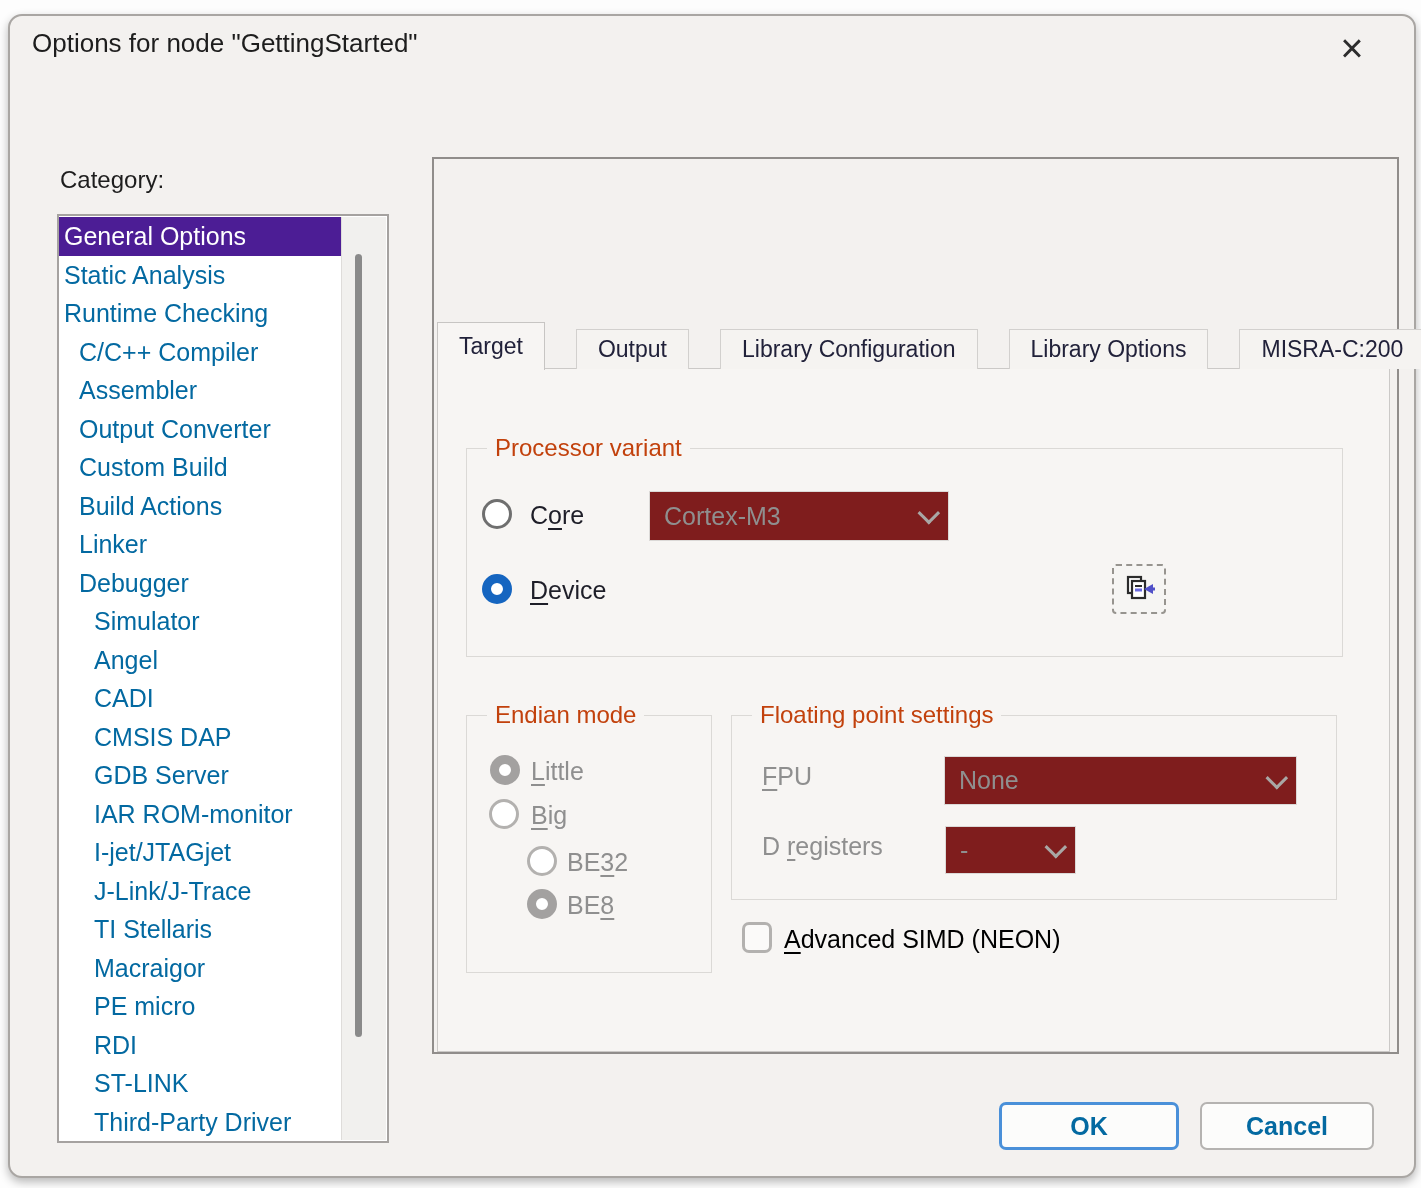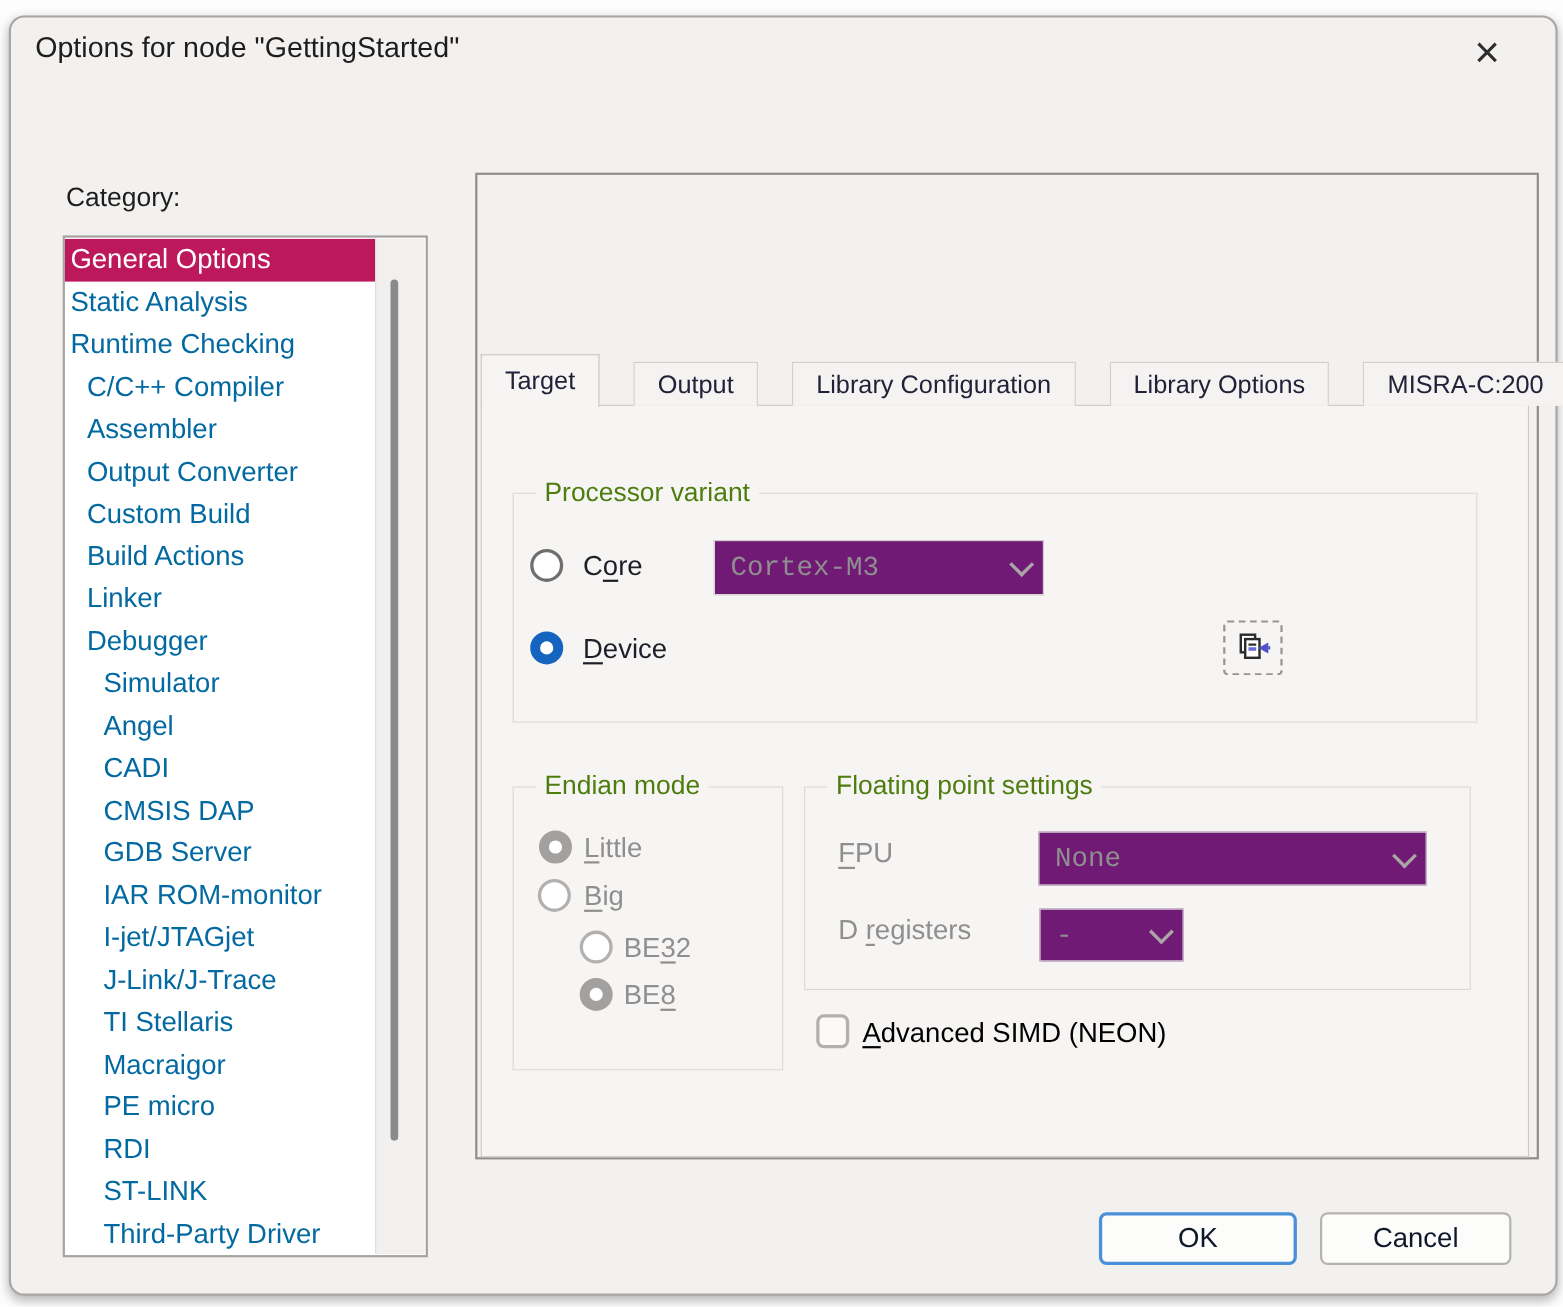"General Options" .cat-item.selected { background: #be185d -> #4c1d95 }
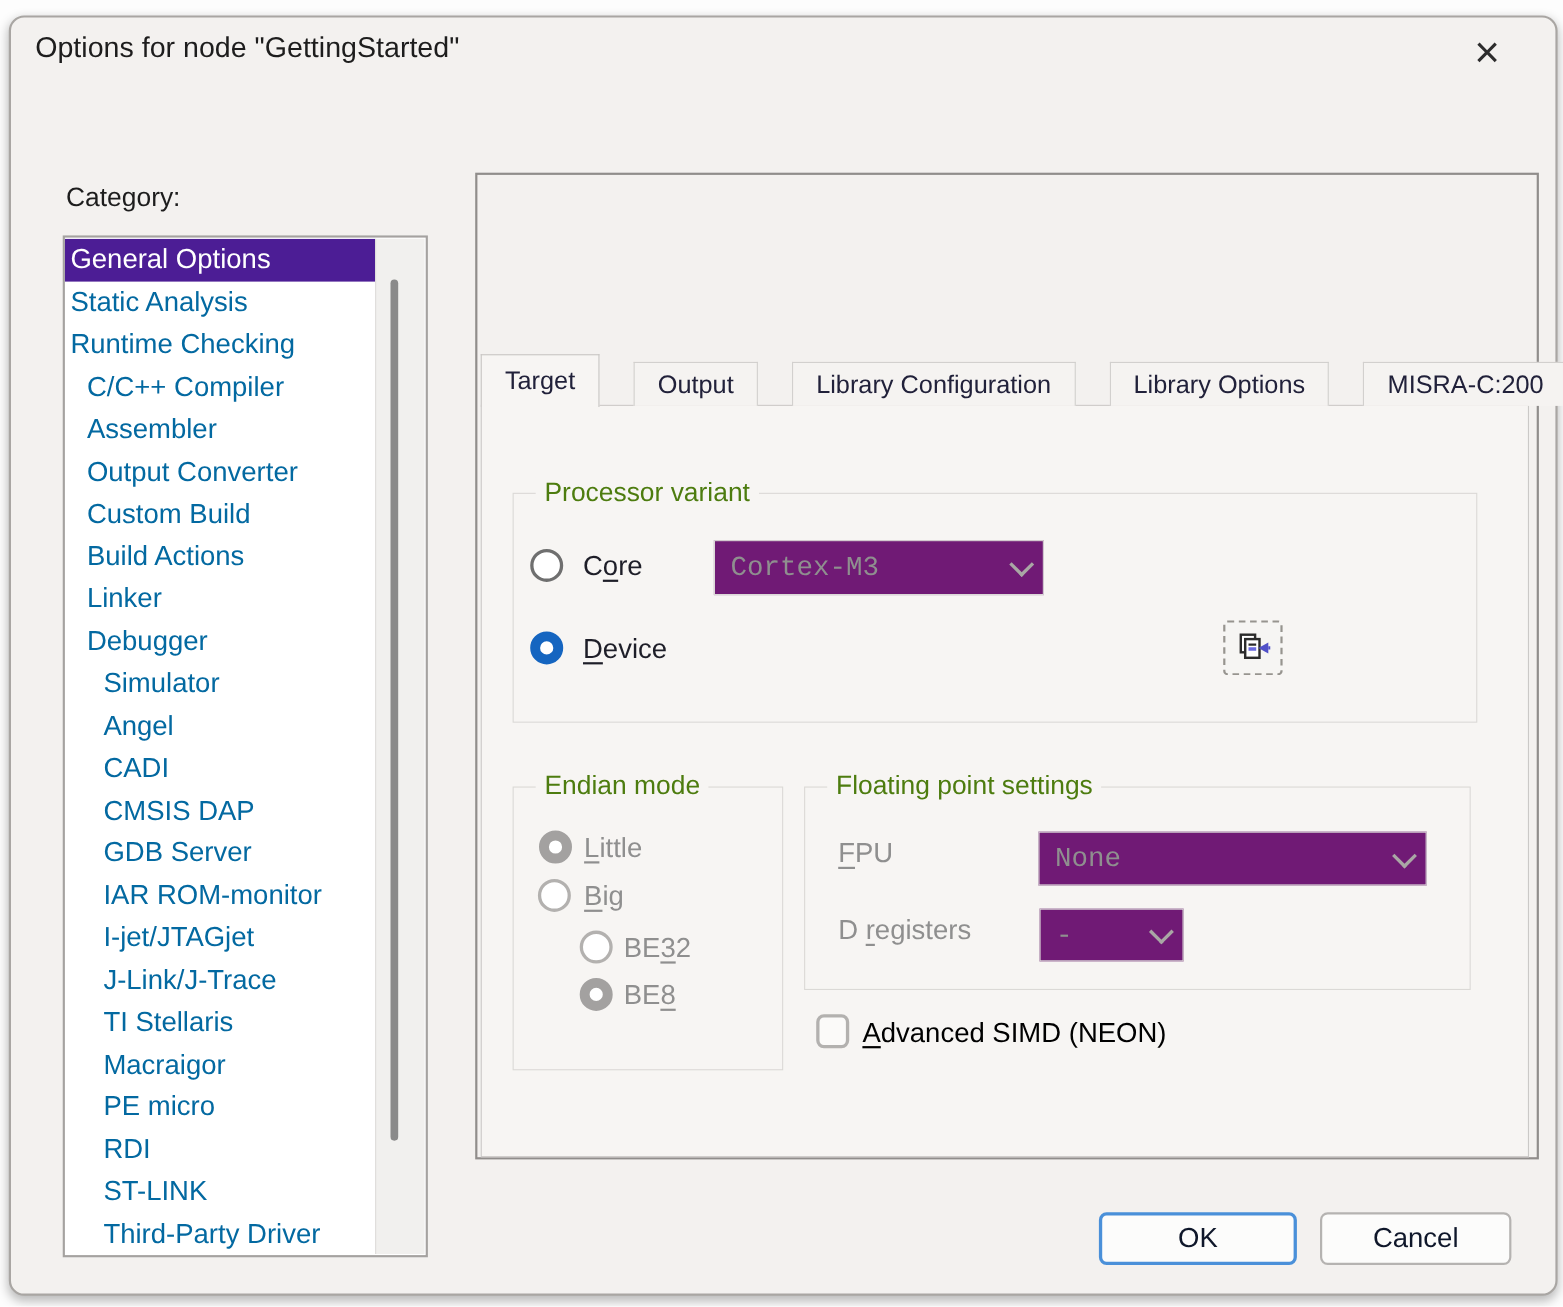"Processor variant" .group-title { color: #4d7c0f -> #c2410c }
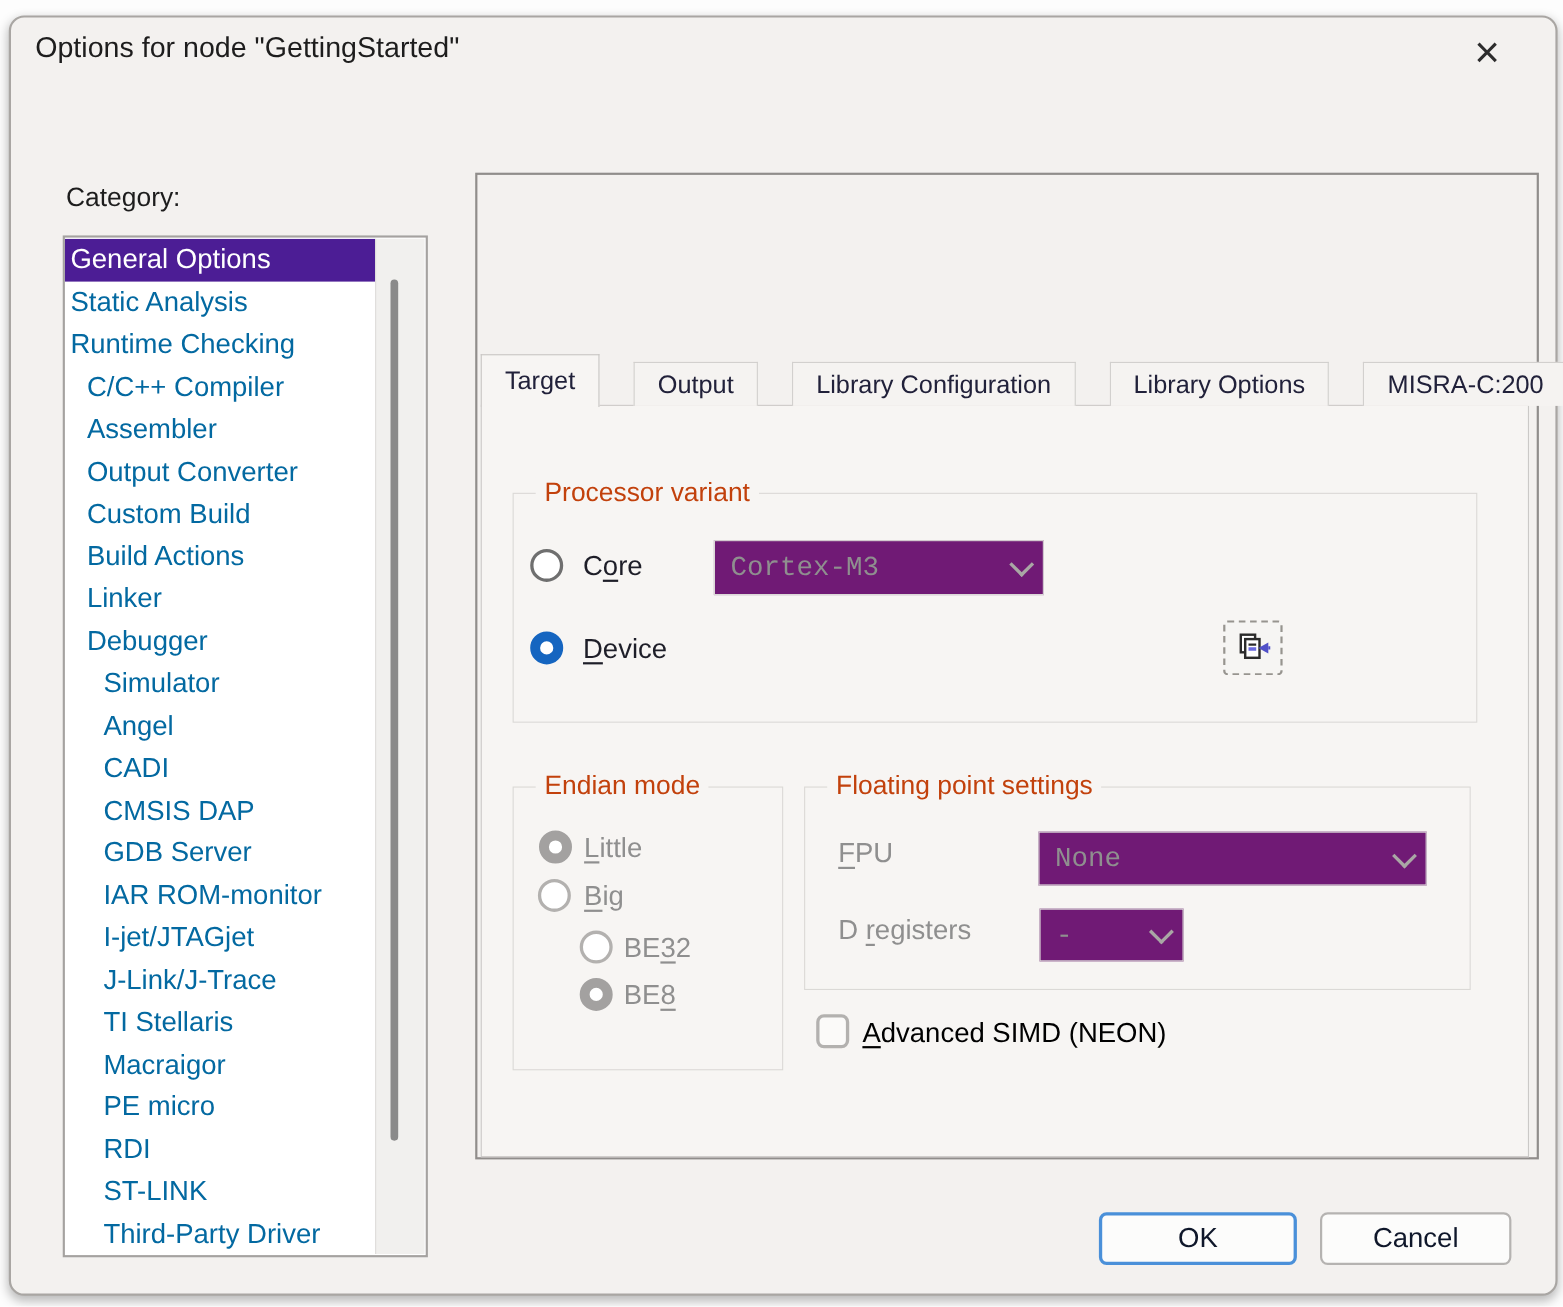"Cortex-M3" .dropdown.disabled { background: #701a75 -> #7f1d1d; font-family: Liberation Mono, monospace -> none }
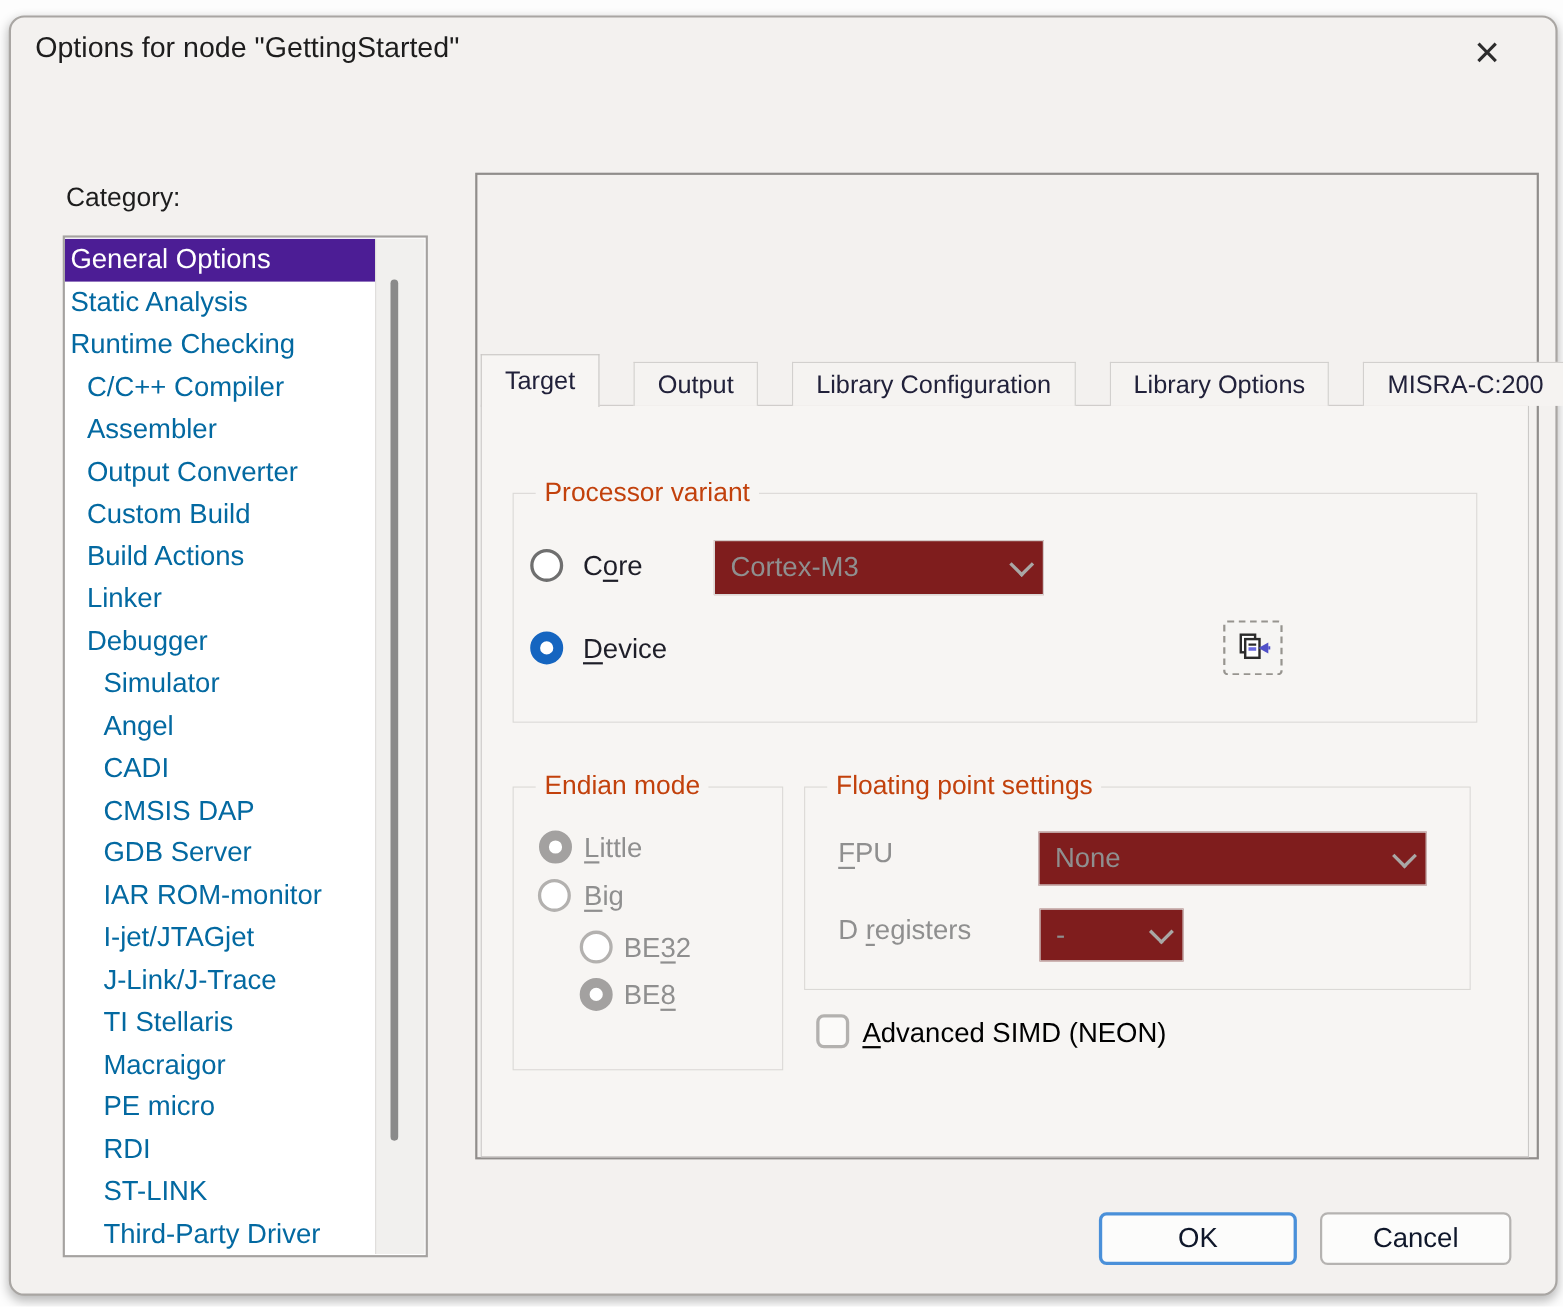"OK" .btn { color: #0f172a -> #0369a1; font-weight: none -> bold }
